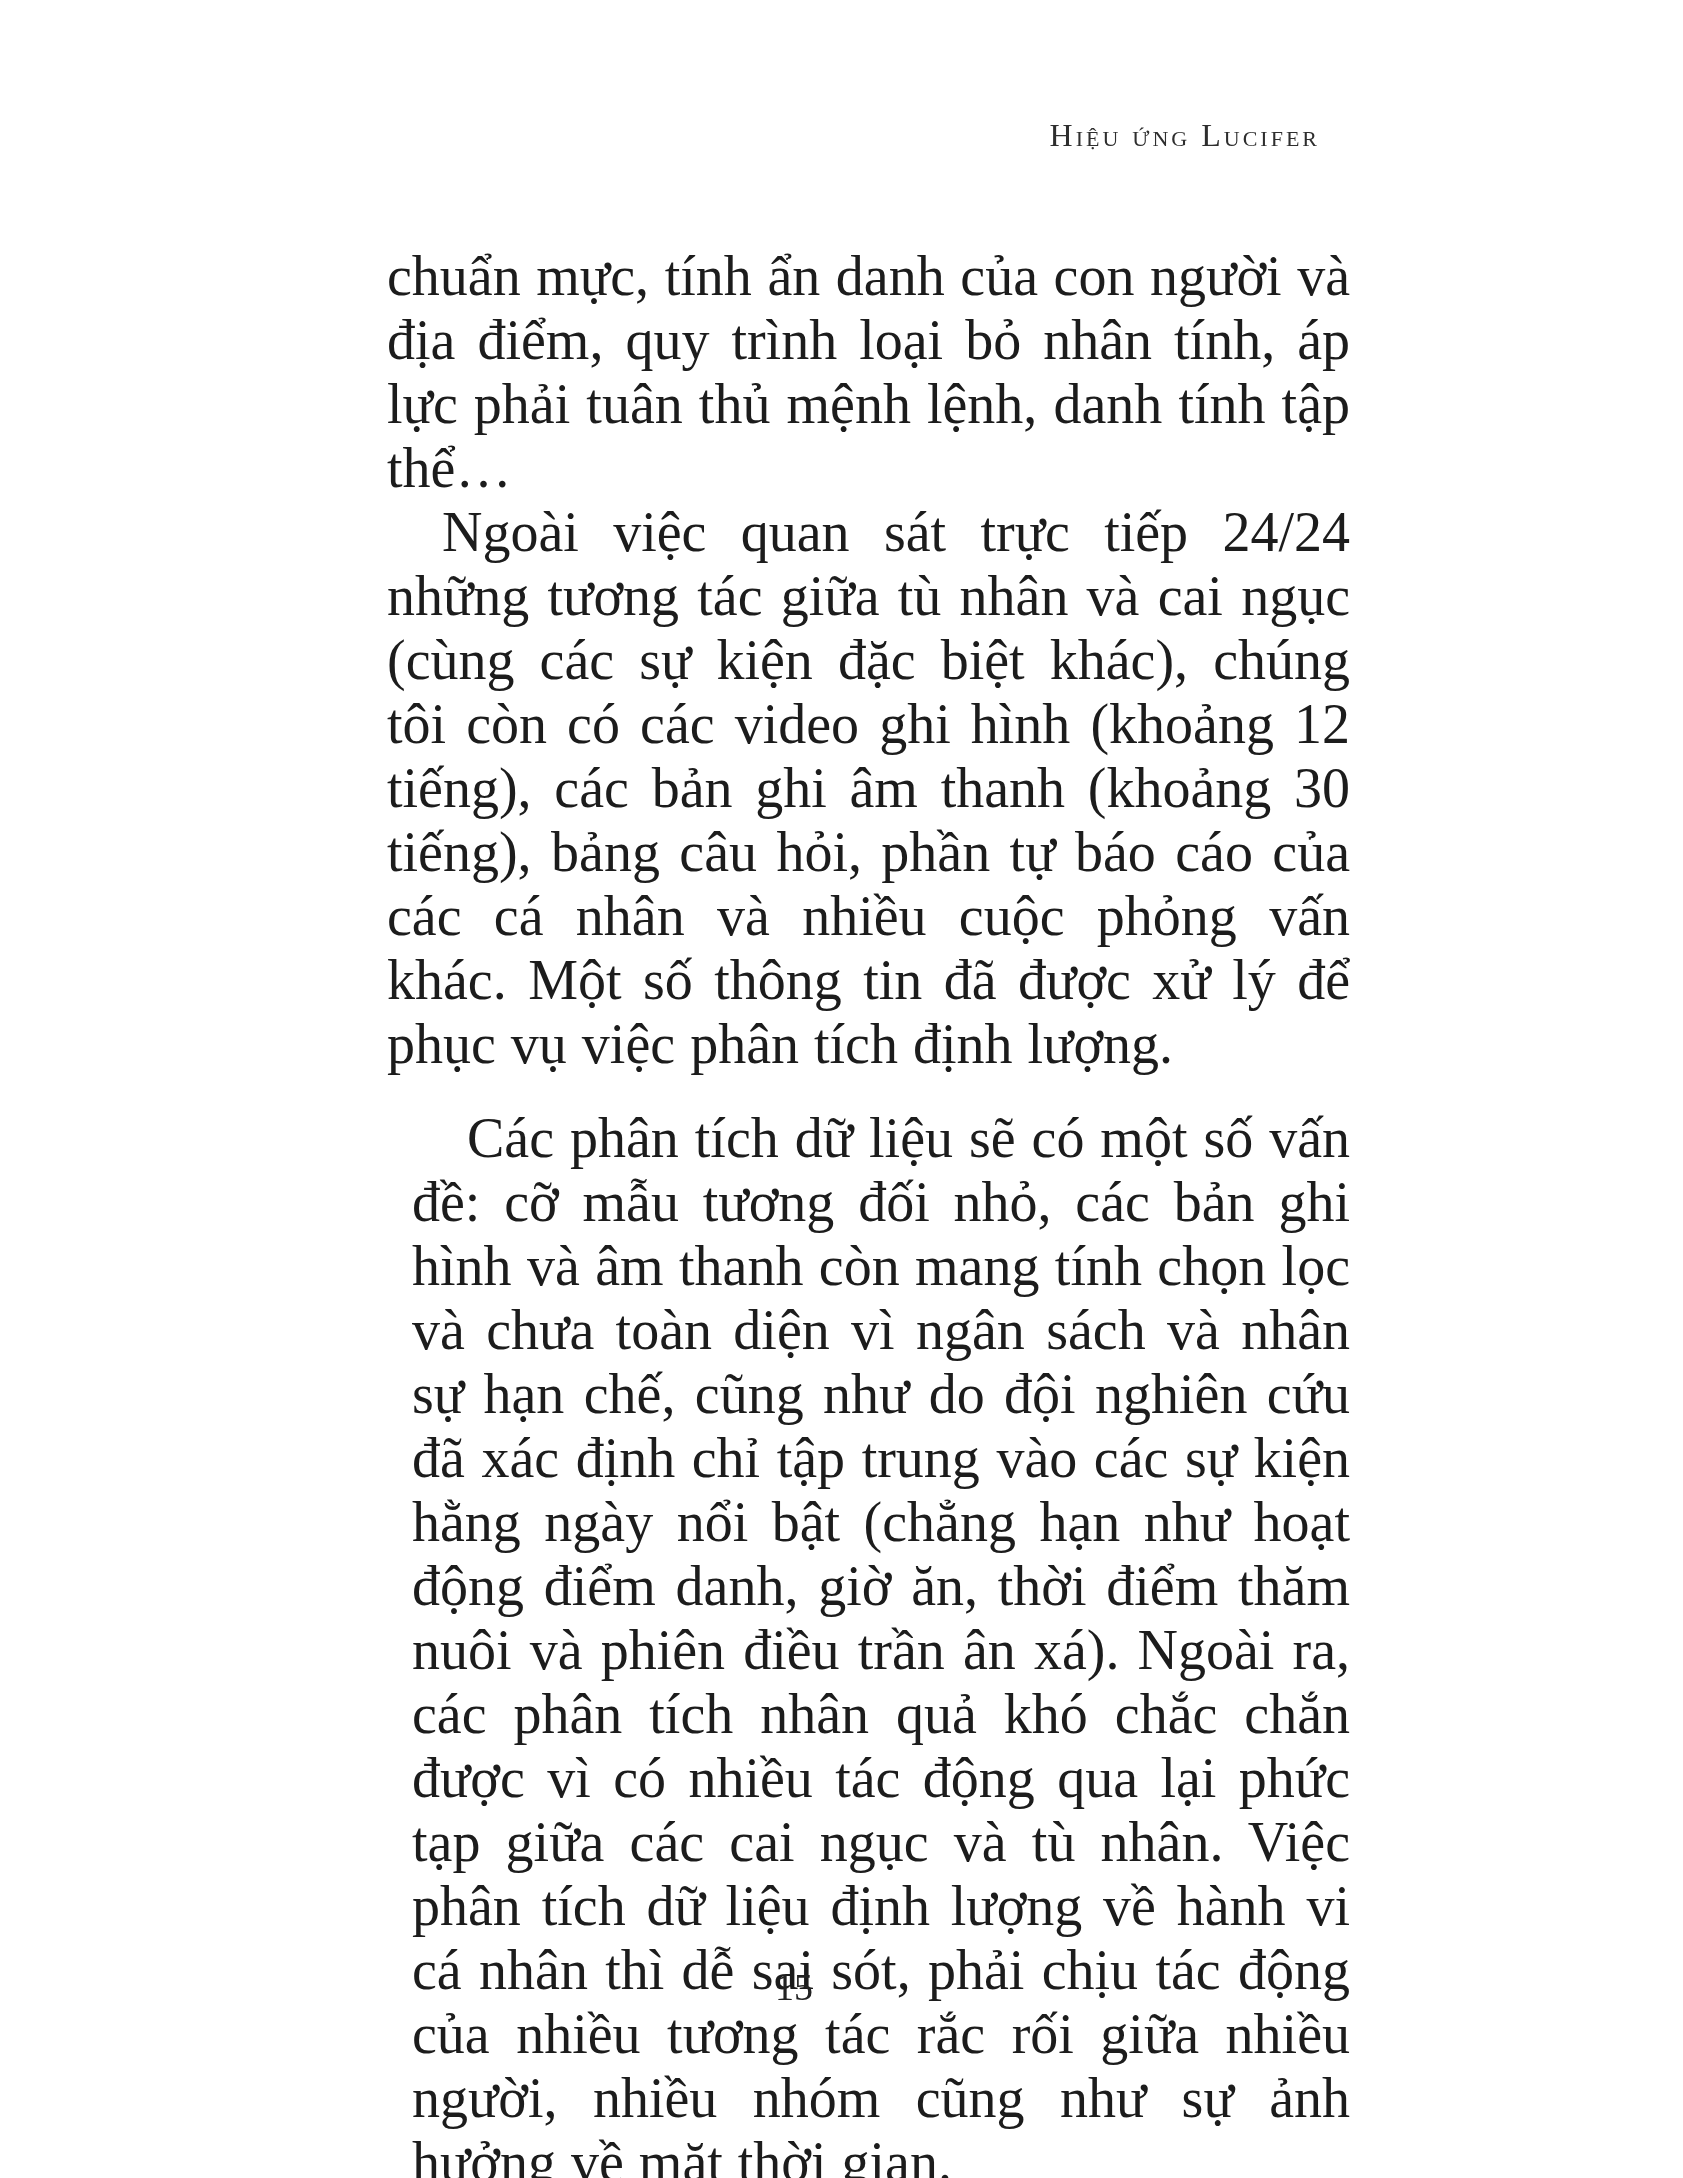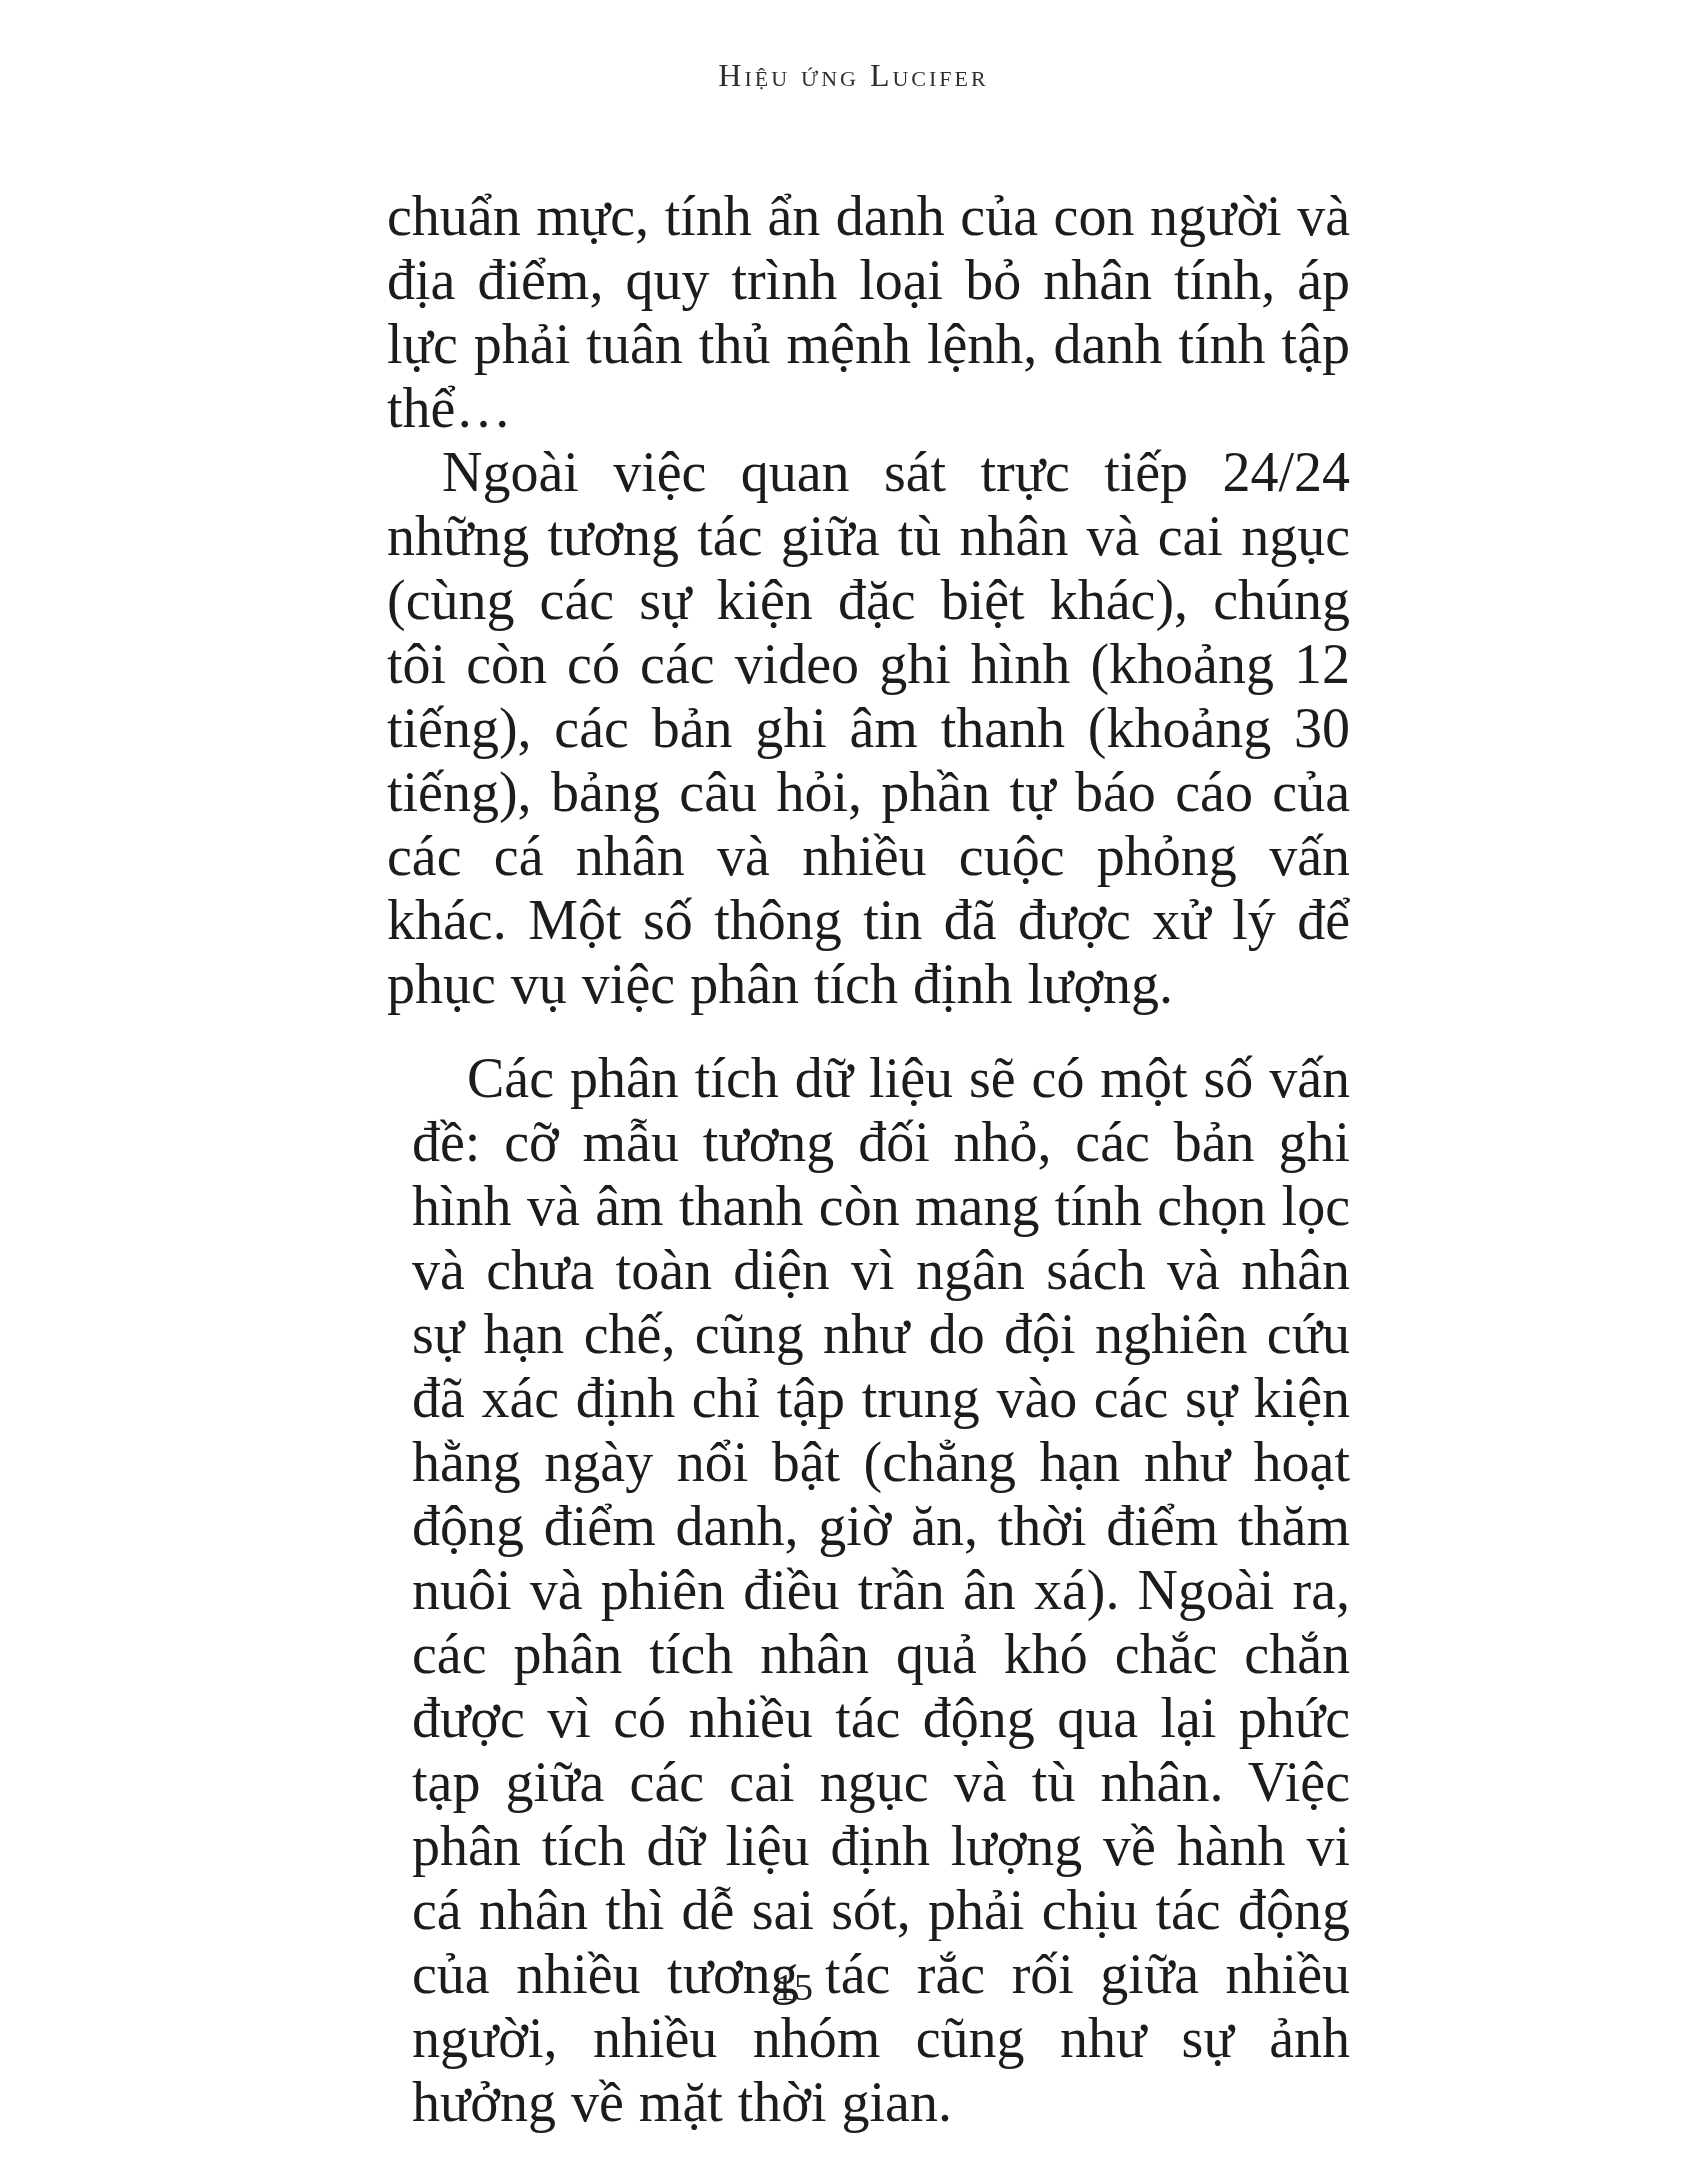"Hiệu ứng Lucifer" .running-header { margin-top: 55px -> 115px; text-align: center -> right }
